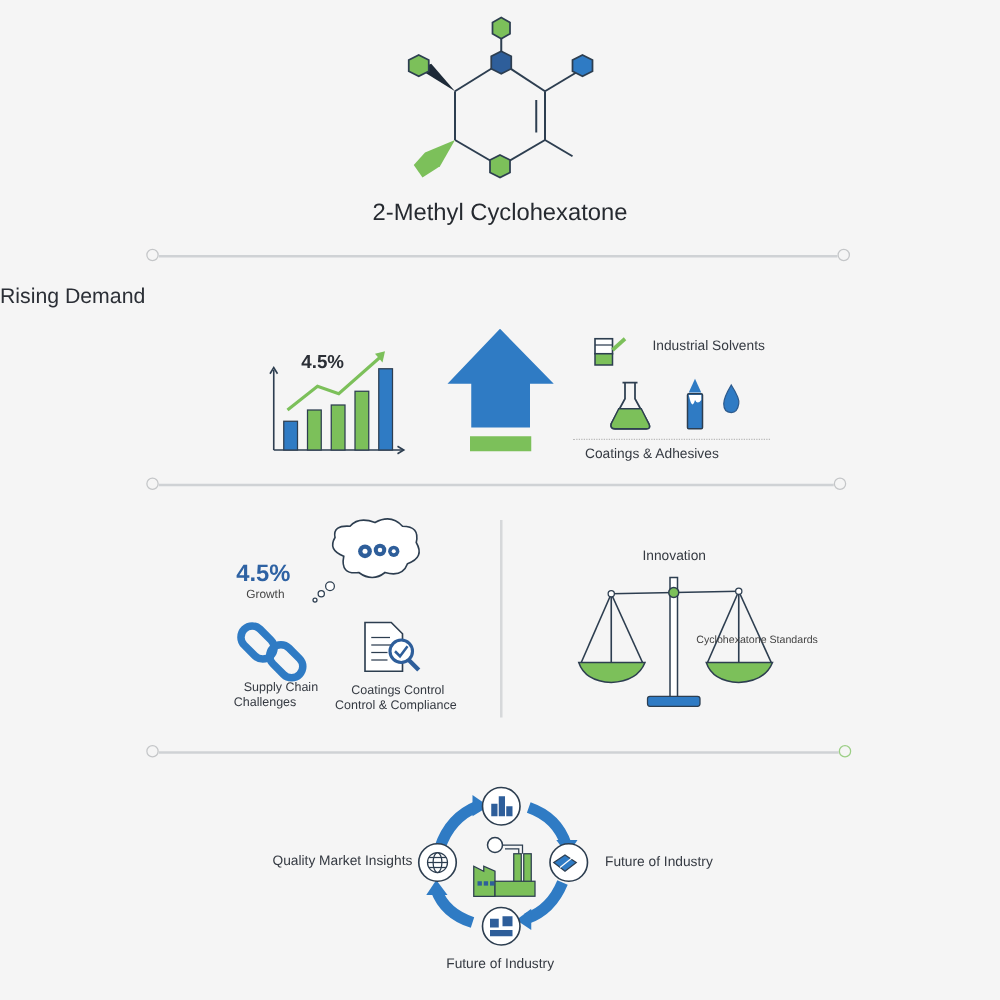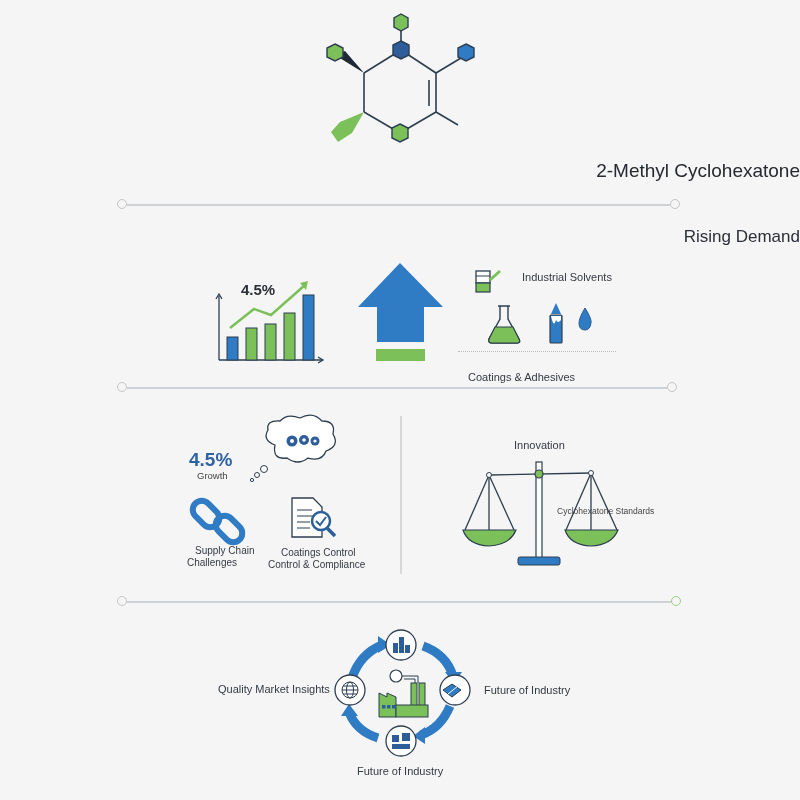"2-Methyl Cyclohexatone" .title { text-align: right -> center }
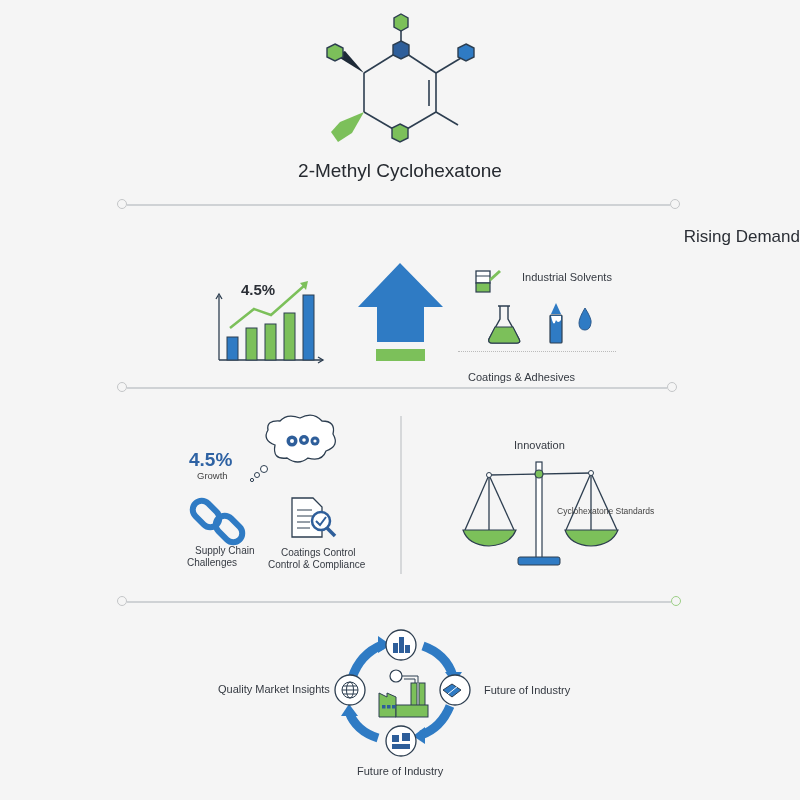"Rising Demand" .section-title { text-align: right -> left }
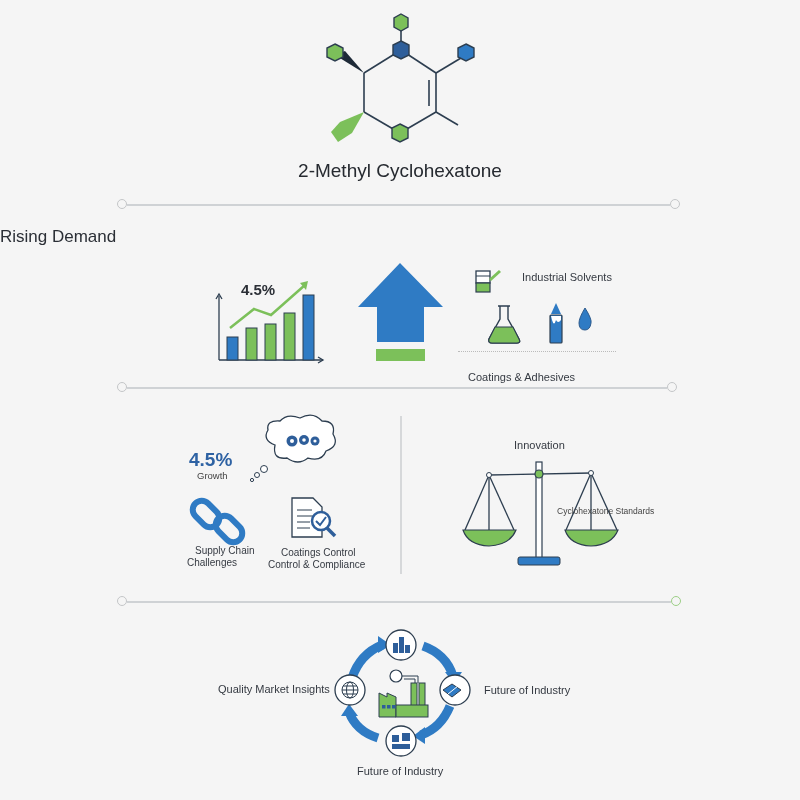"Coatings & Adhesives" div.abs { top: 371px -> 357px }
